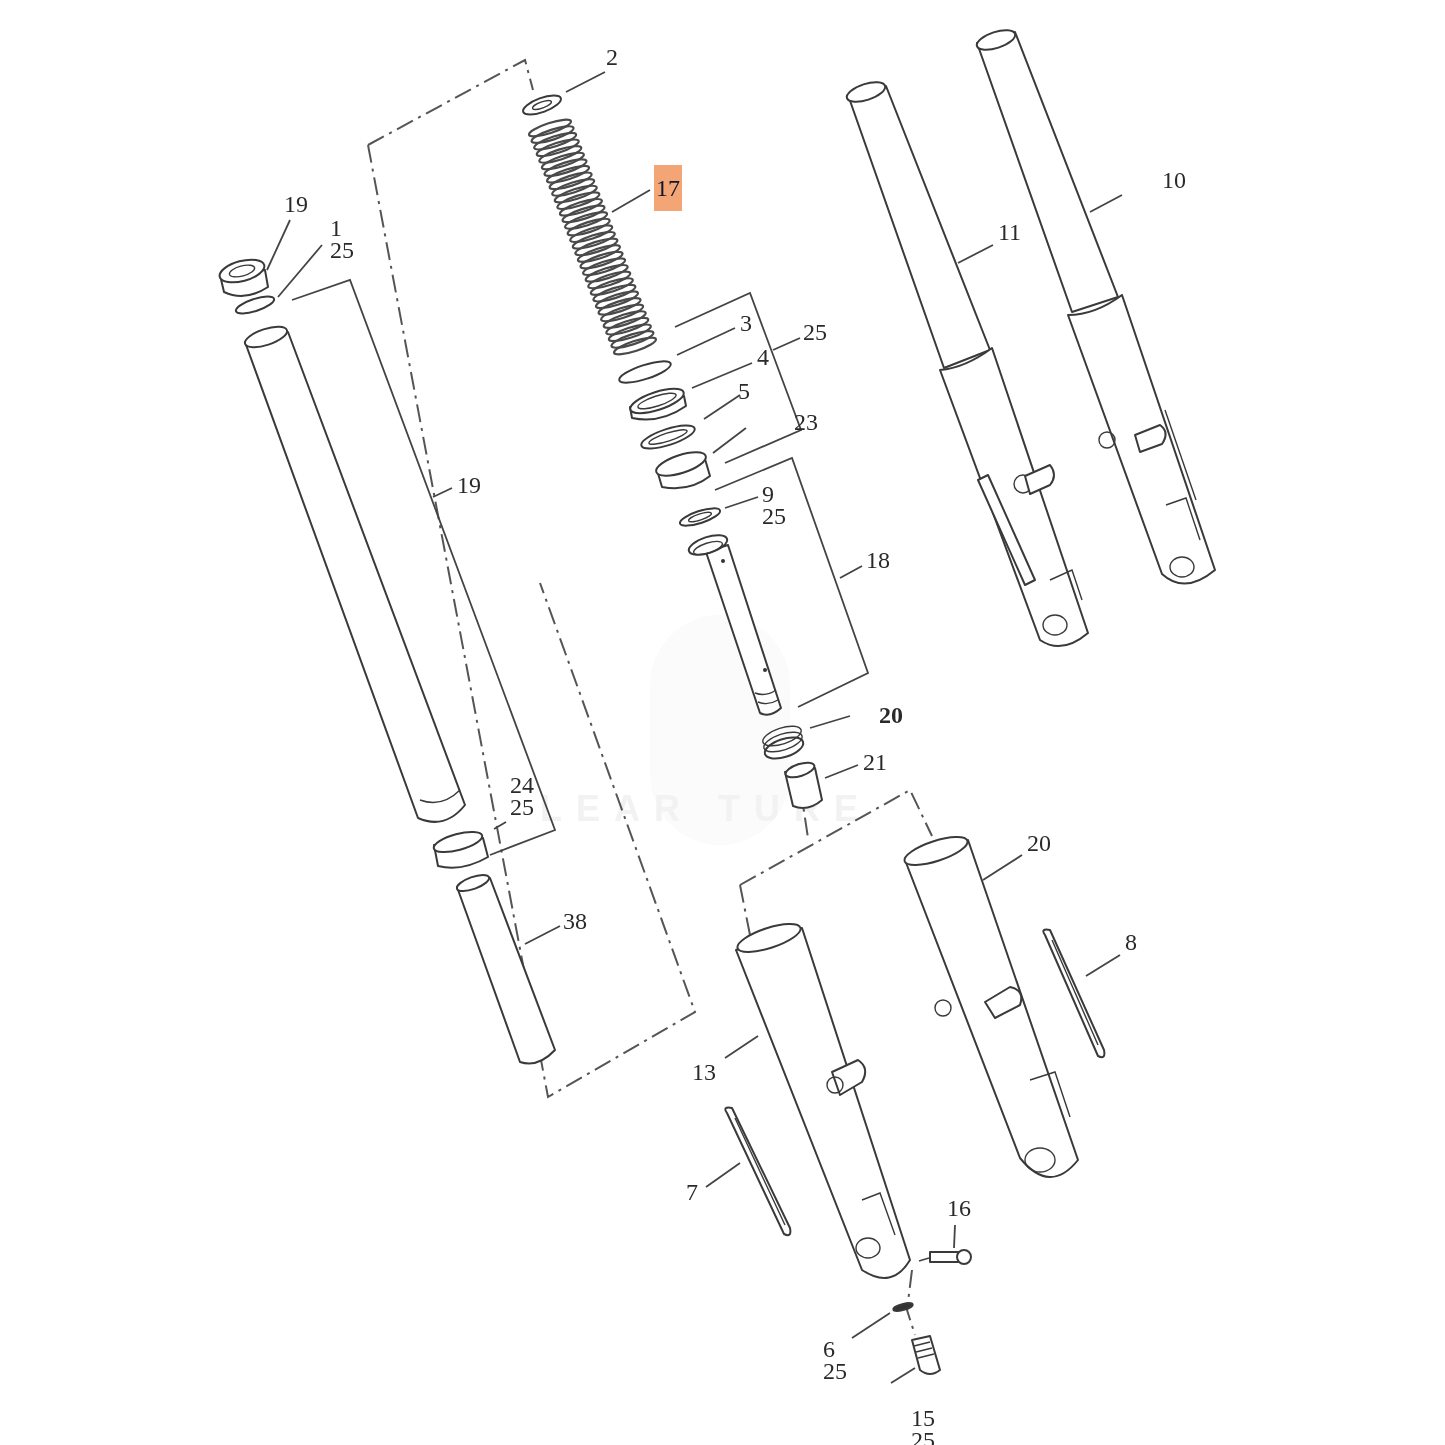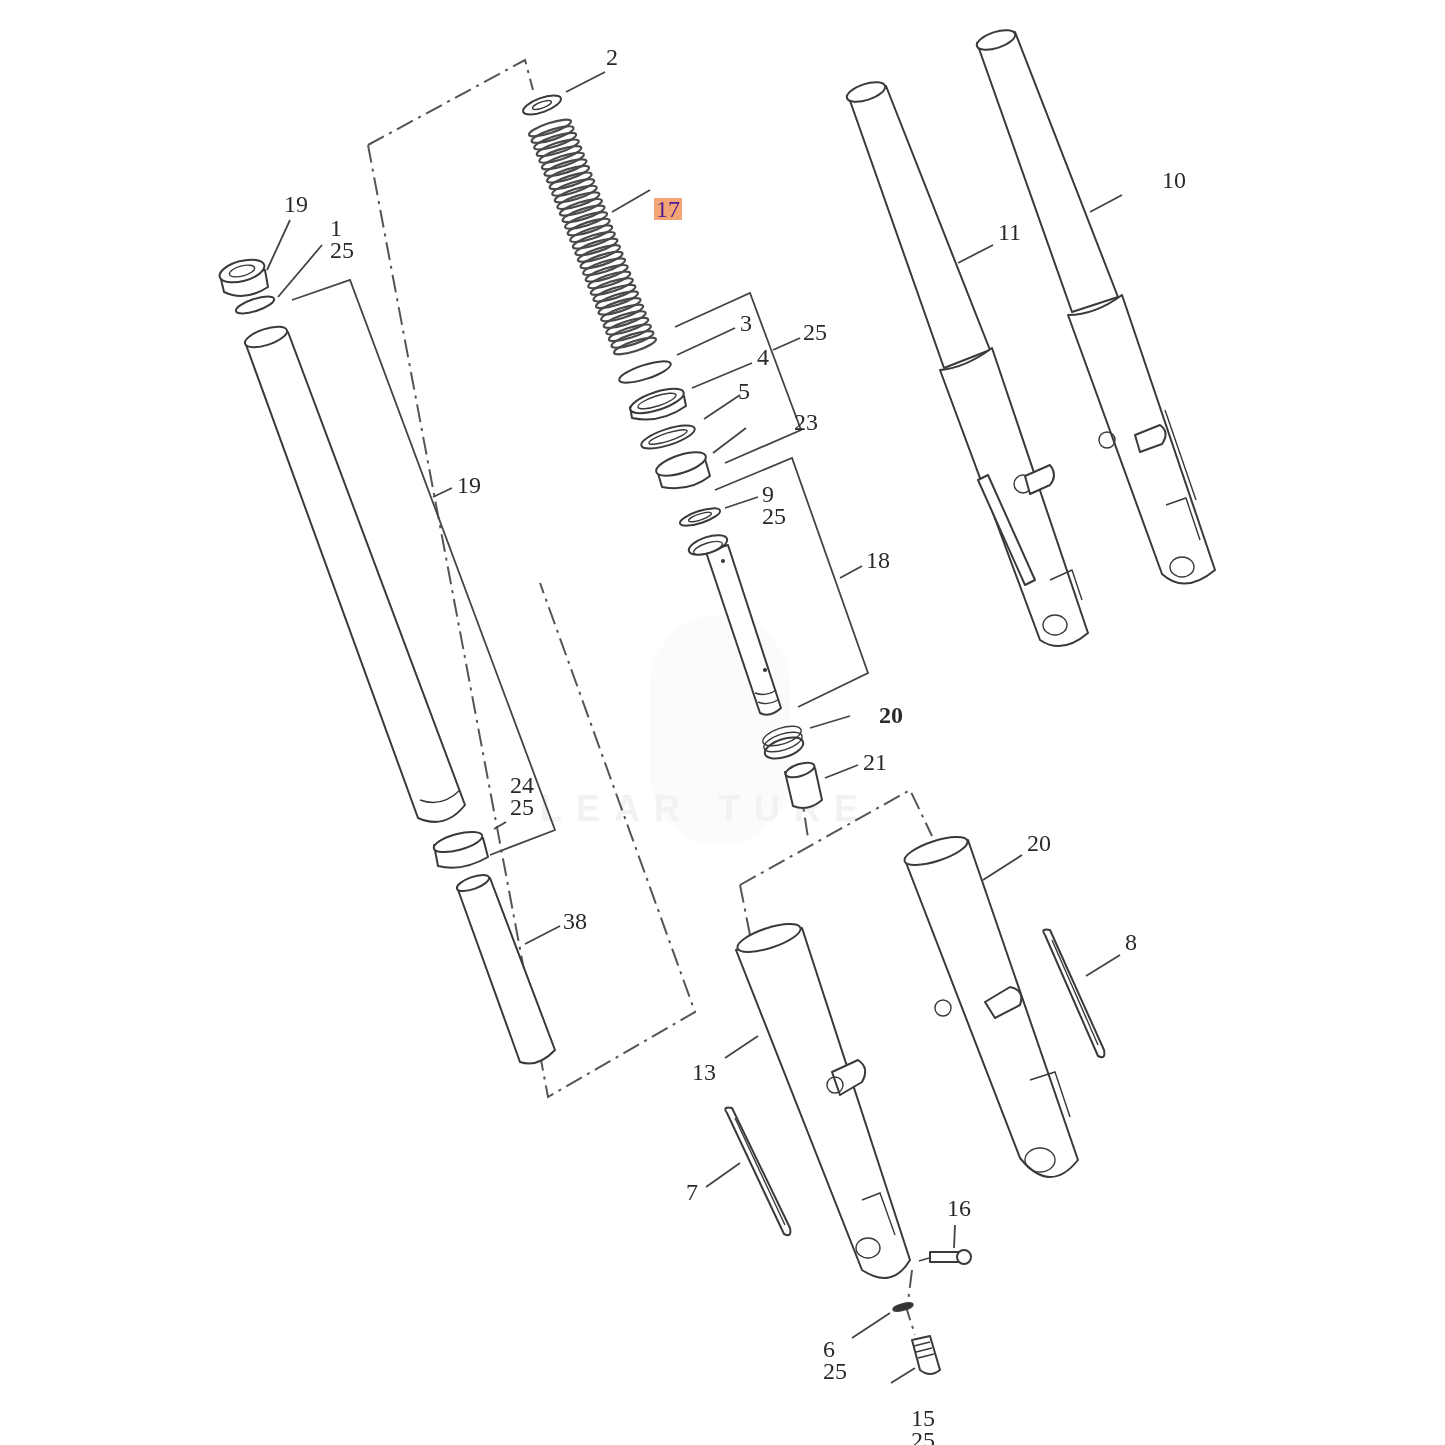"17" .callout.hl { color: #4c1d95 -> #0f172a; margin-top: 33px -> none; padding: 0 2px -> 12px 2px }
